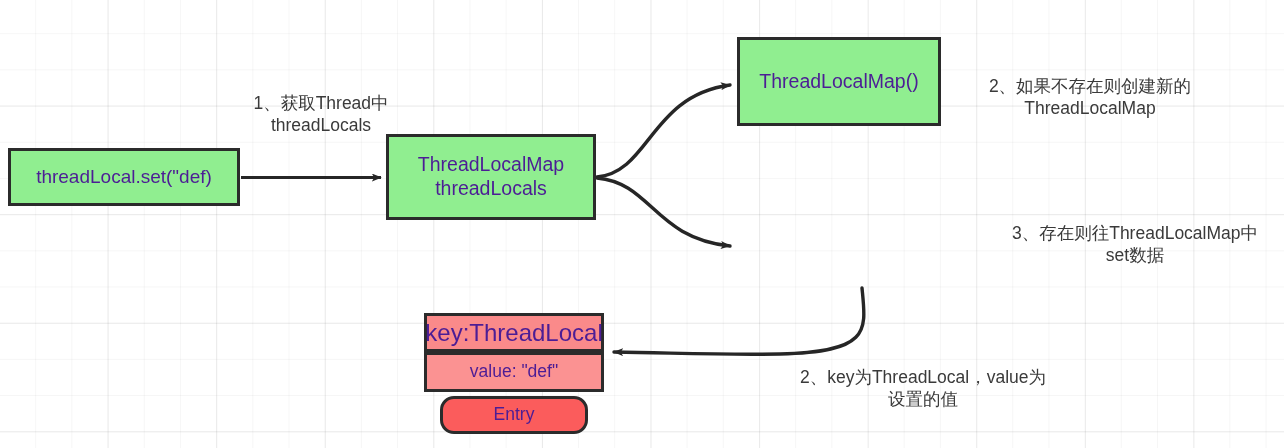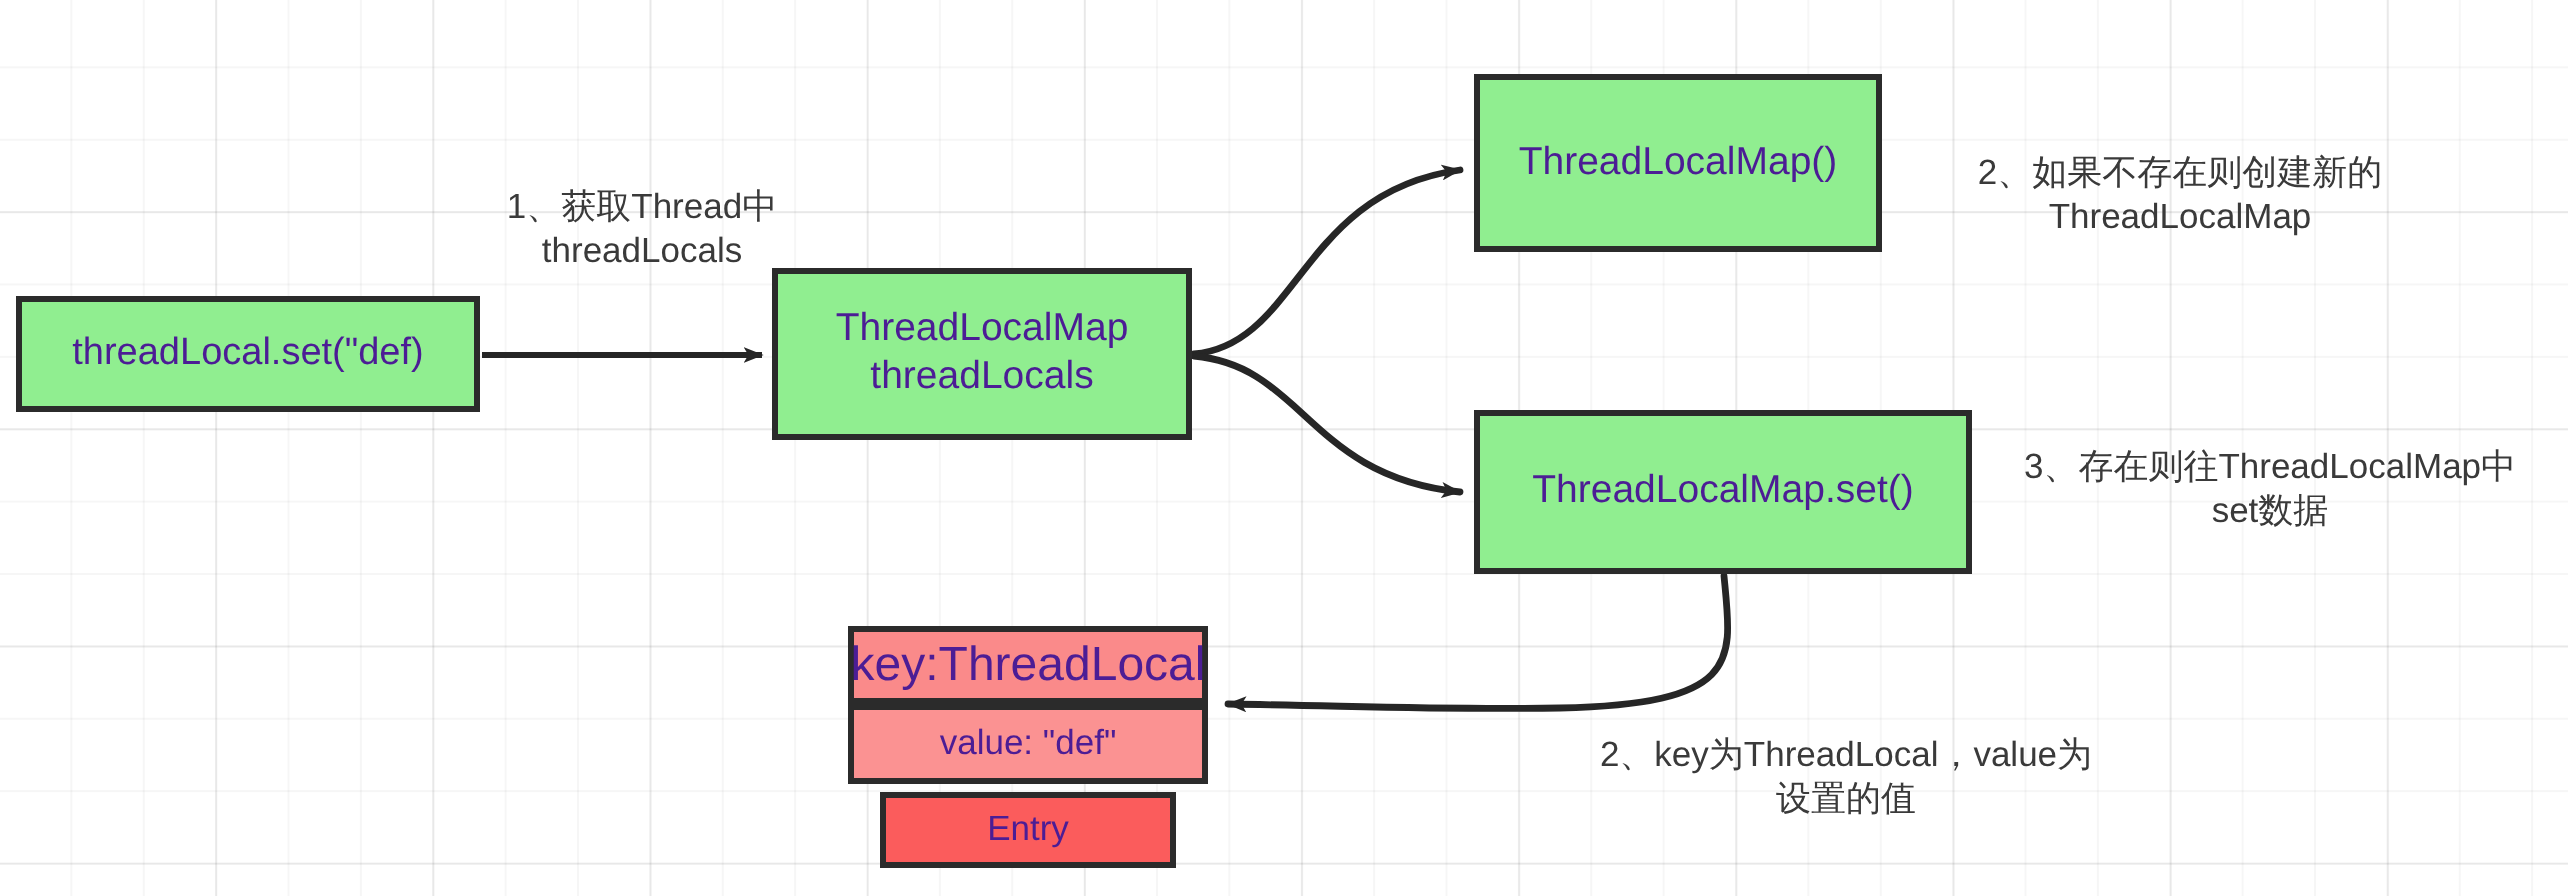"ThreadLocalMap.set()" div.node { html: <div>ThreadLocalMap.set()</div> -> none }
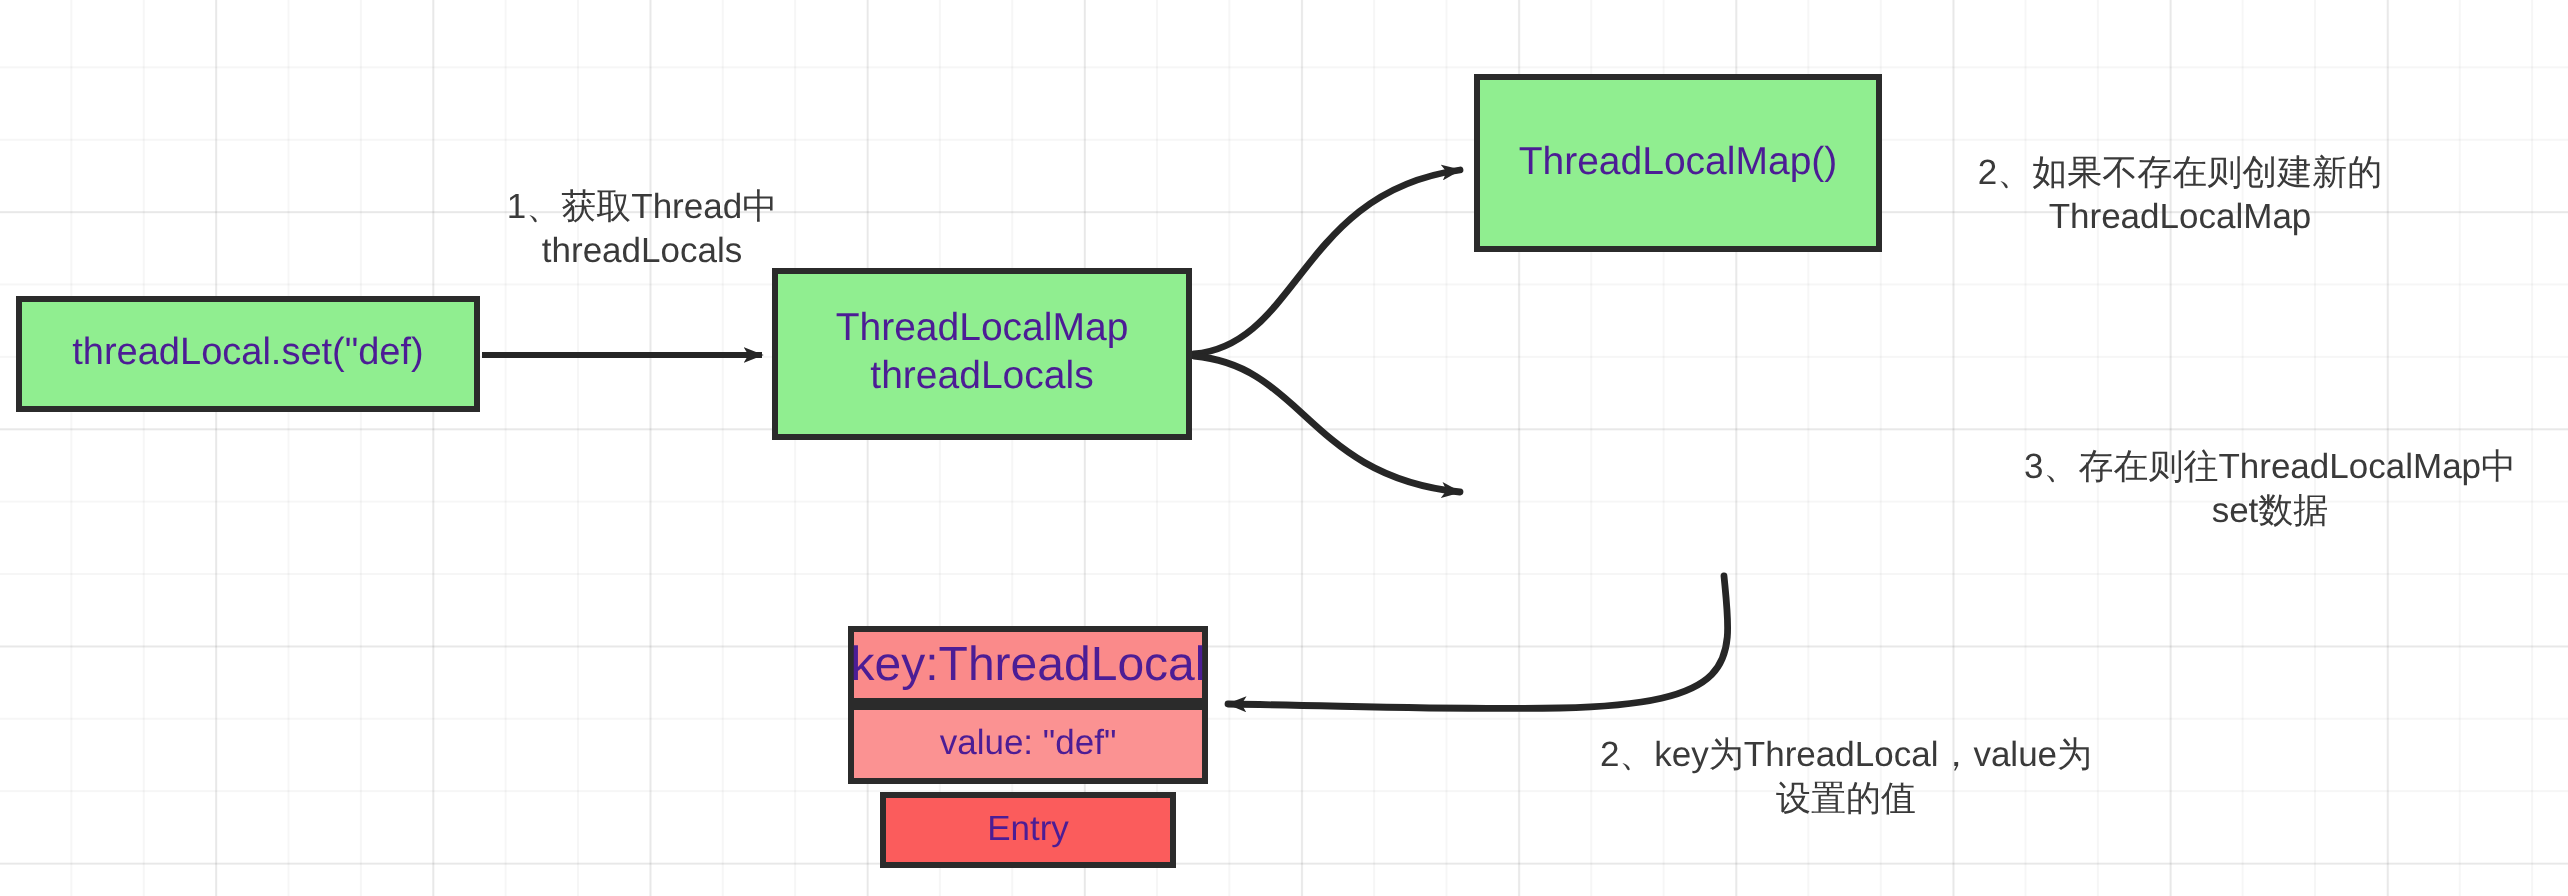"Entry" .red { border-radius: none -> 14px }
